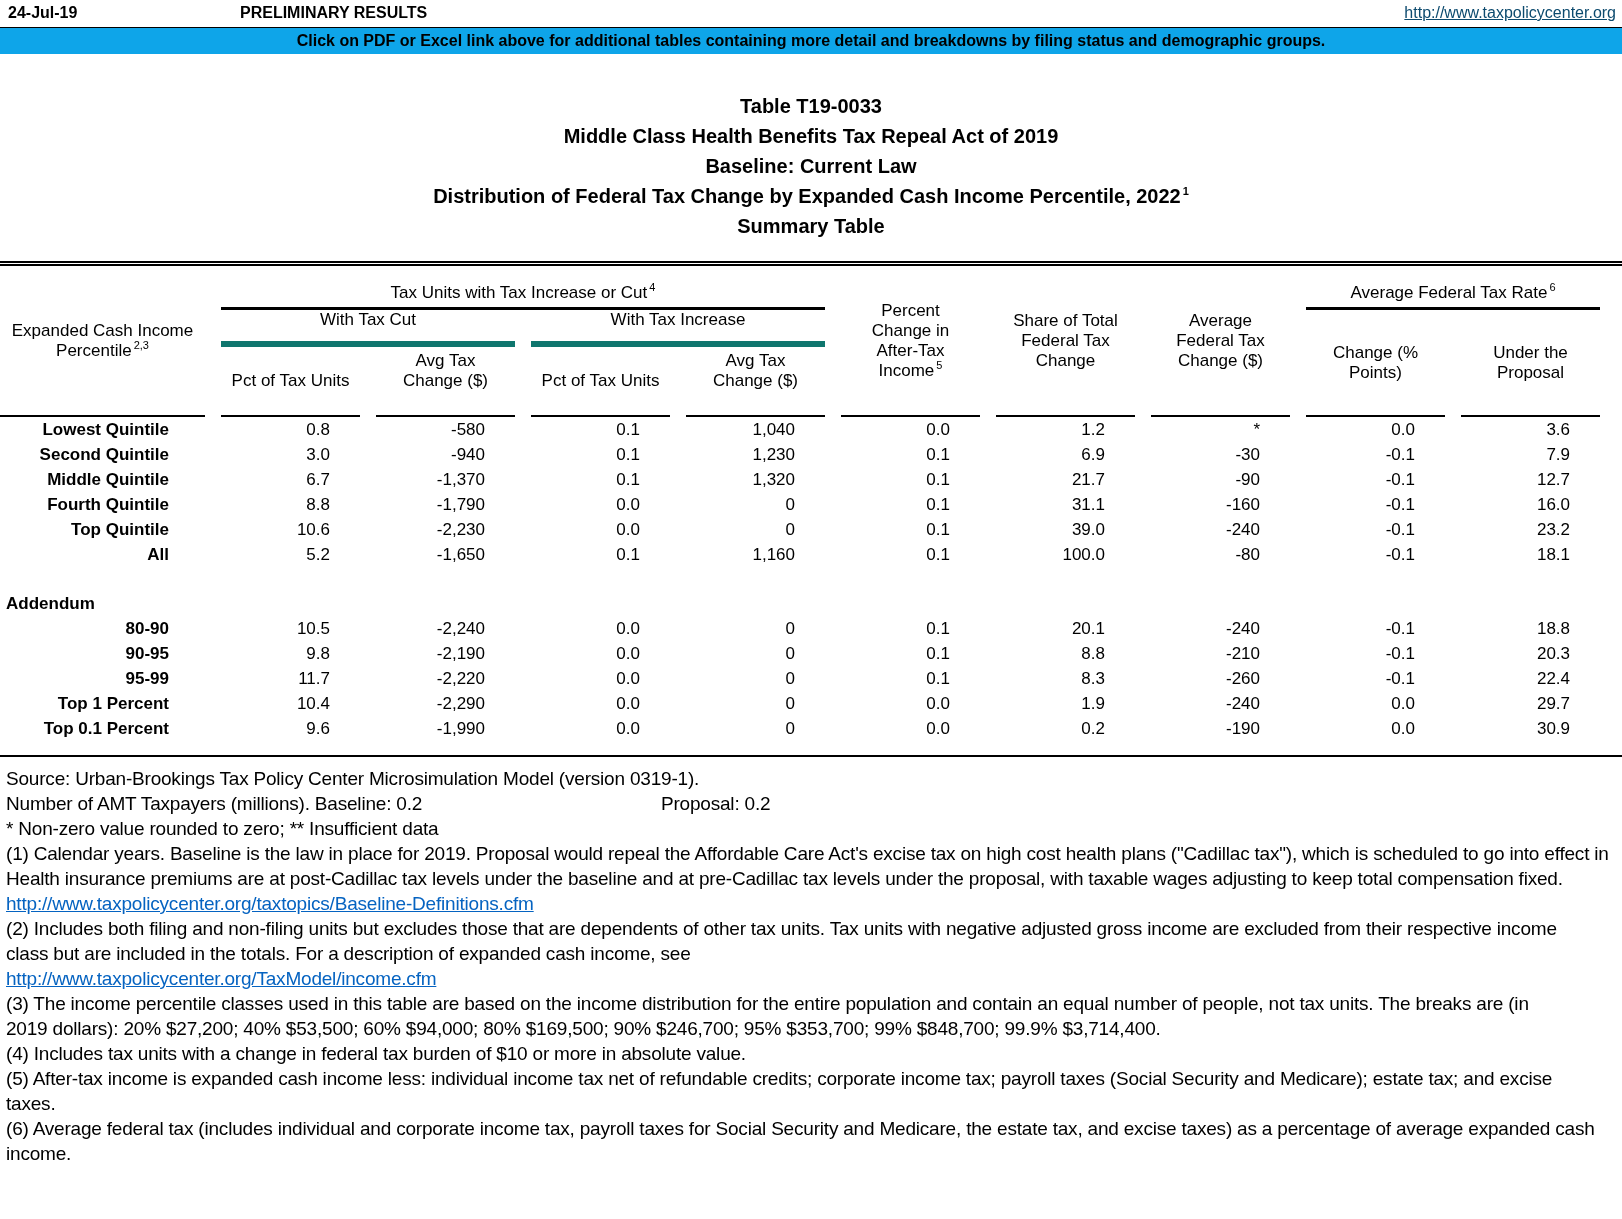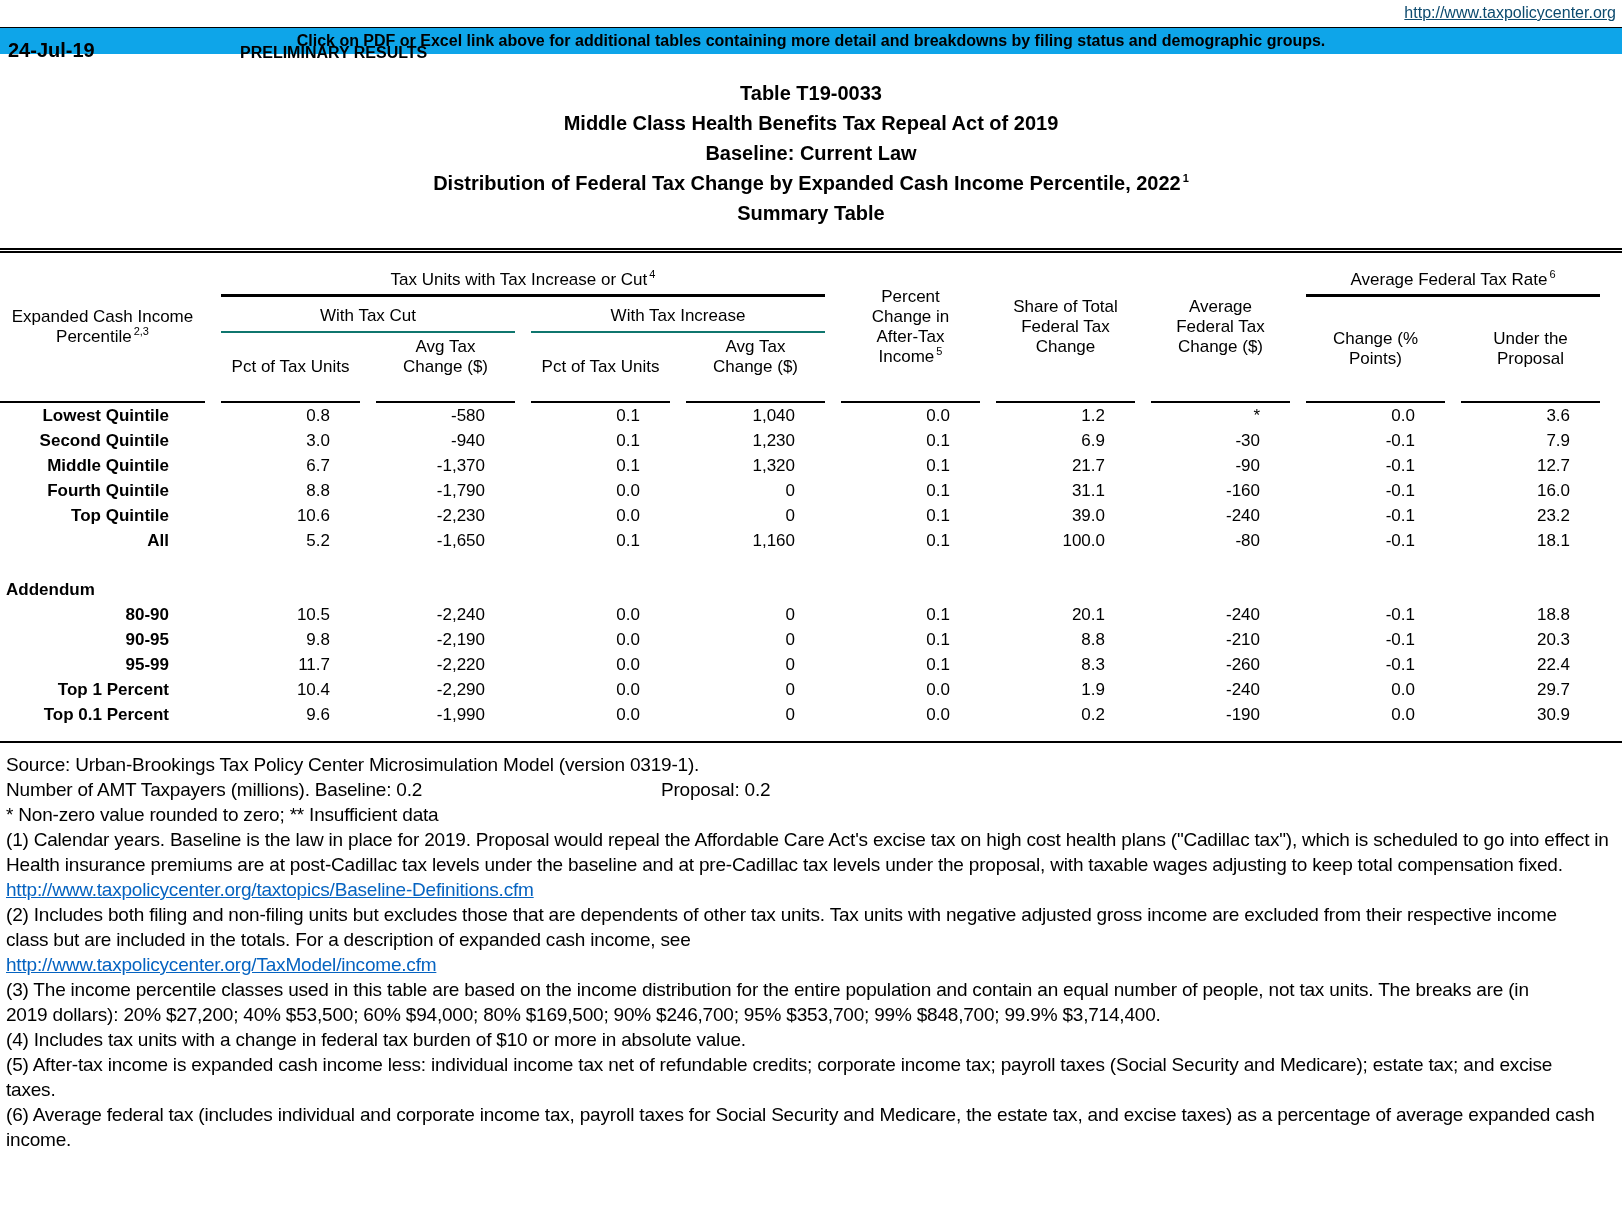"24-Jul-19" .tb-date { font-size: 20px -> 16px; margin-top: 35px -> none }
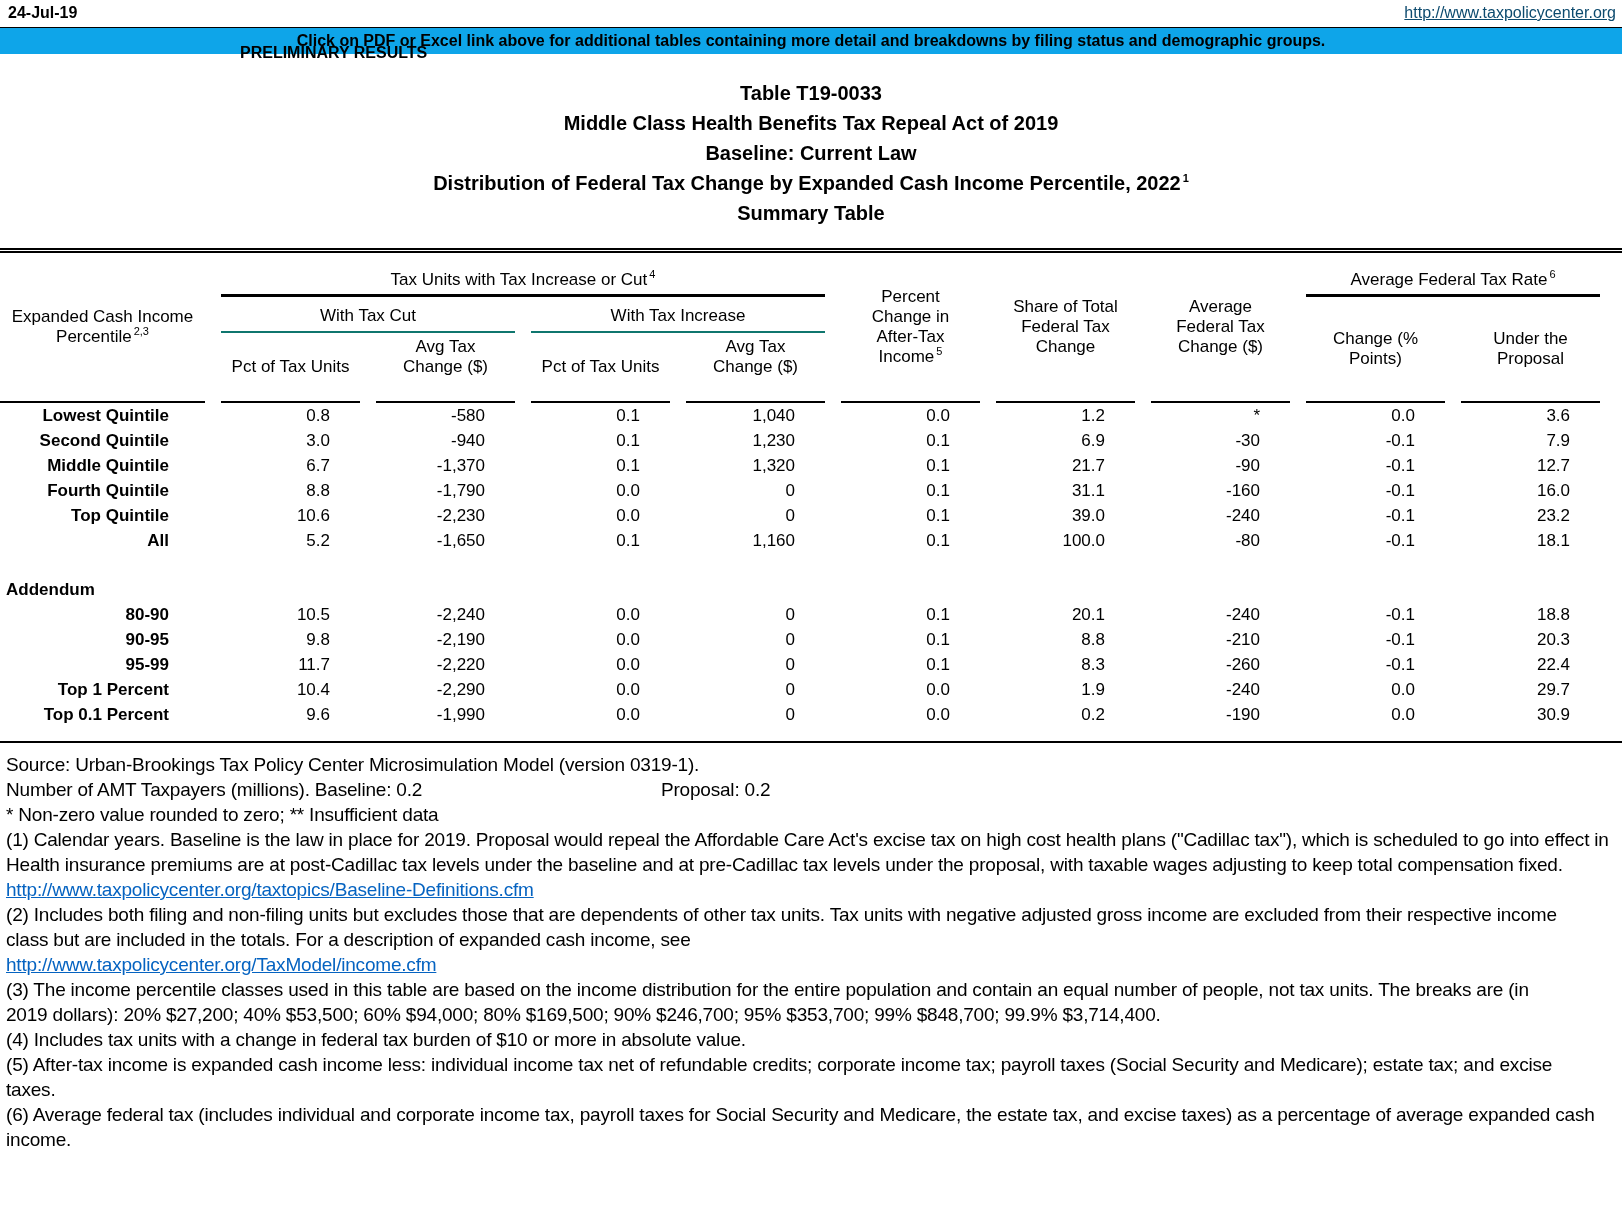"PRELIMINARY RESULTS" .tb-prelim { margin-top: 40px -> none }
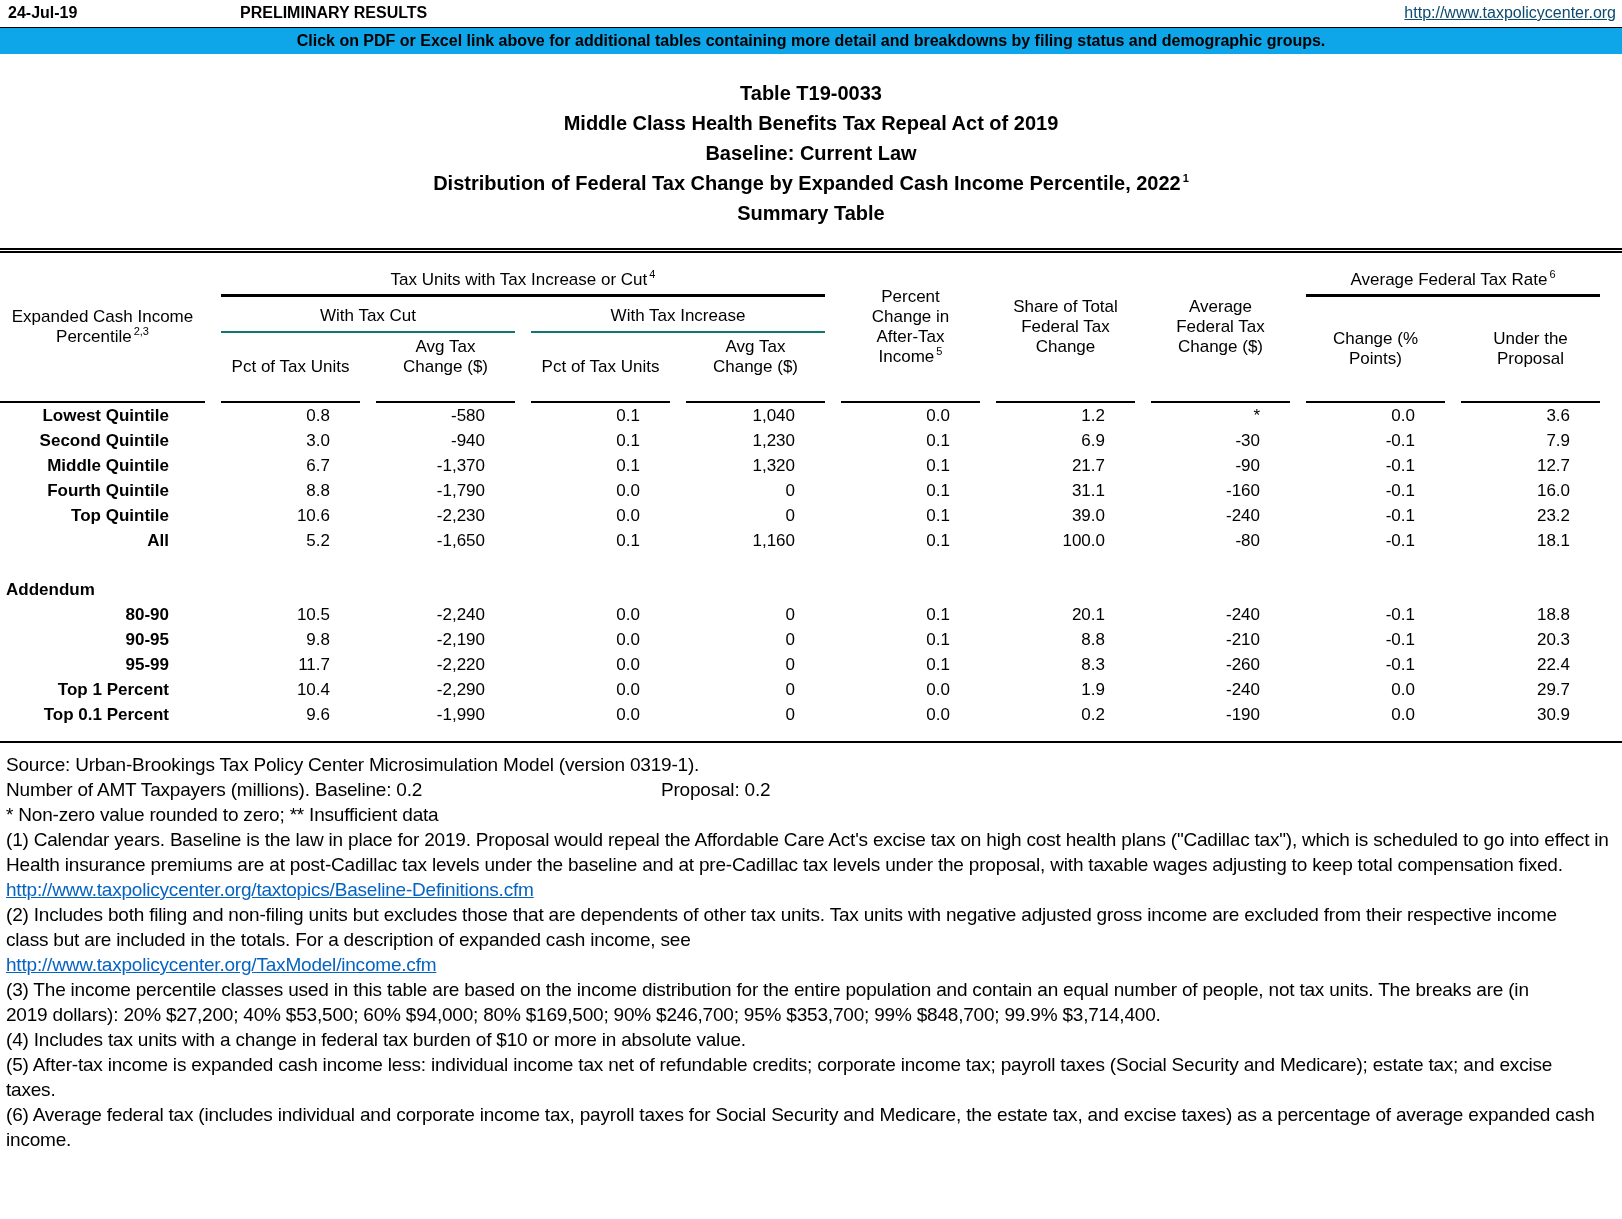"Table T19-0033" .titles { margin-top: 24px -> 37px }
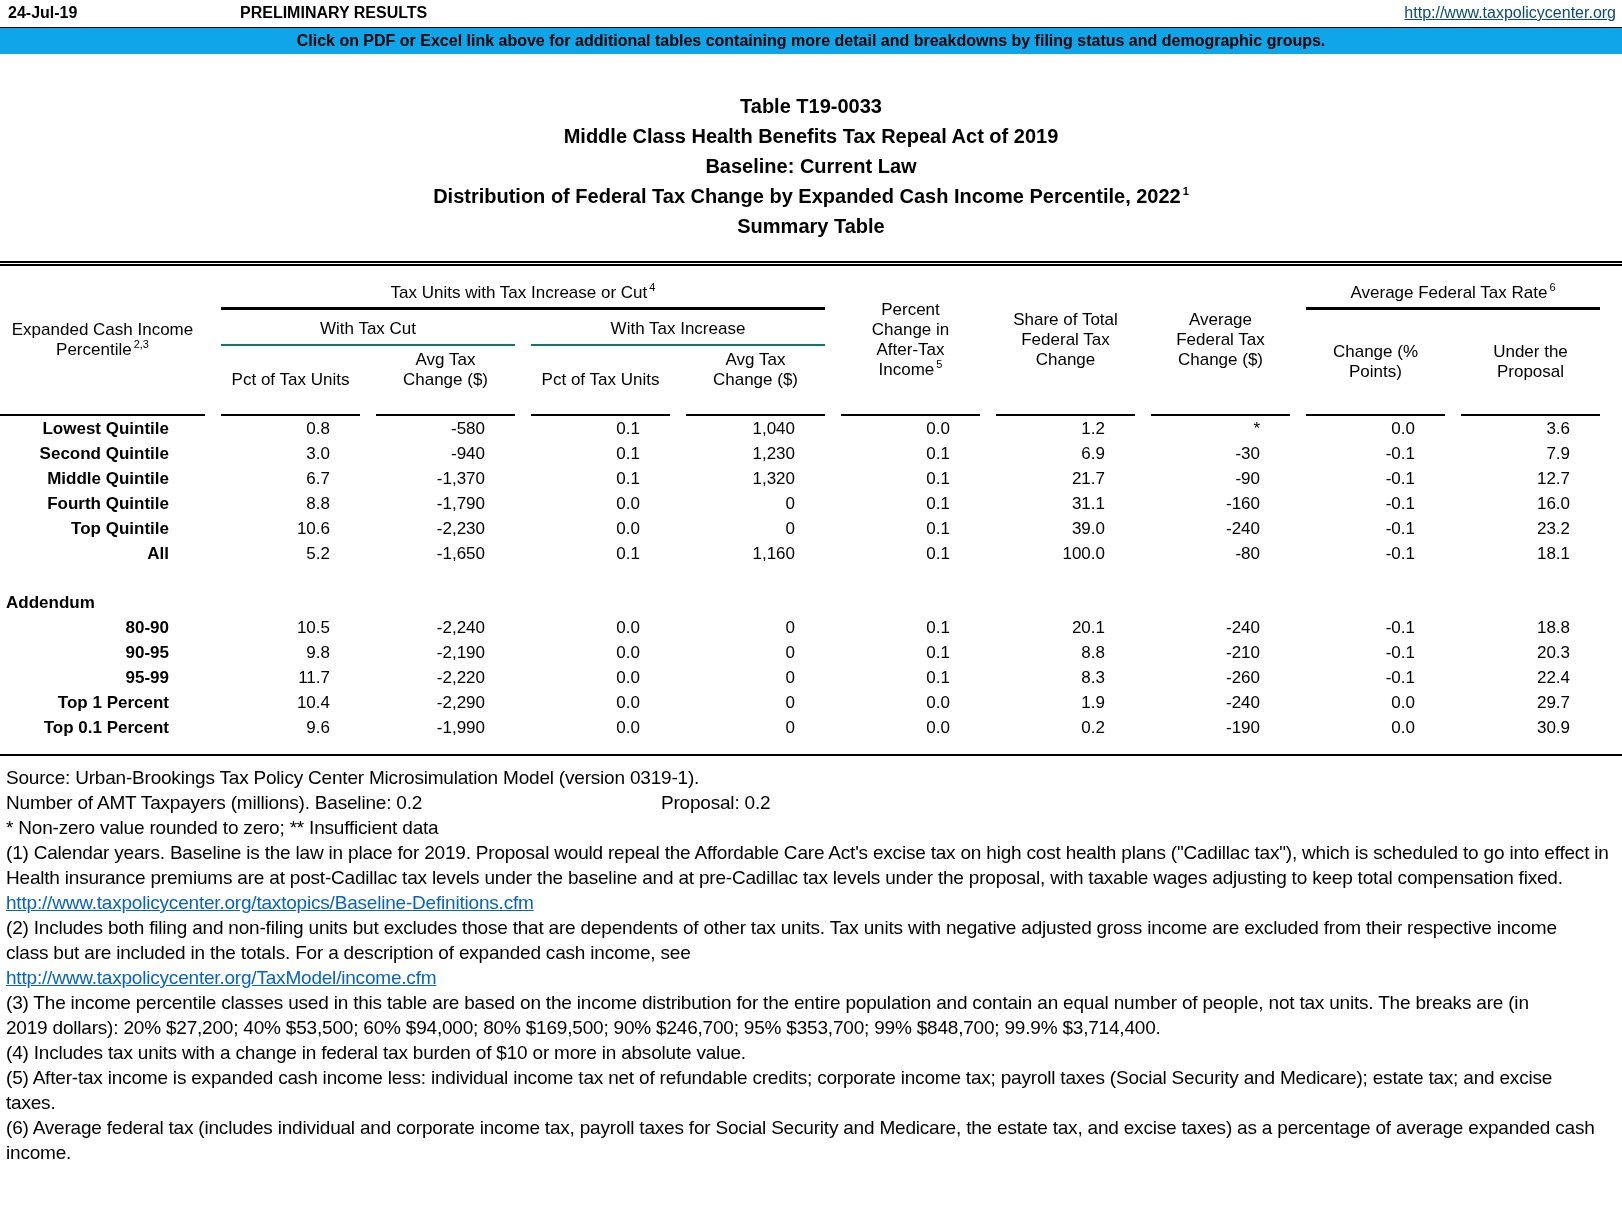"With Tax Cut" th.u-thin { border-bottom: 2px solid #0f766e -> 6px solid #0f766e; padding-bottom: 5px -> 11px }
